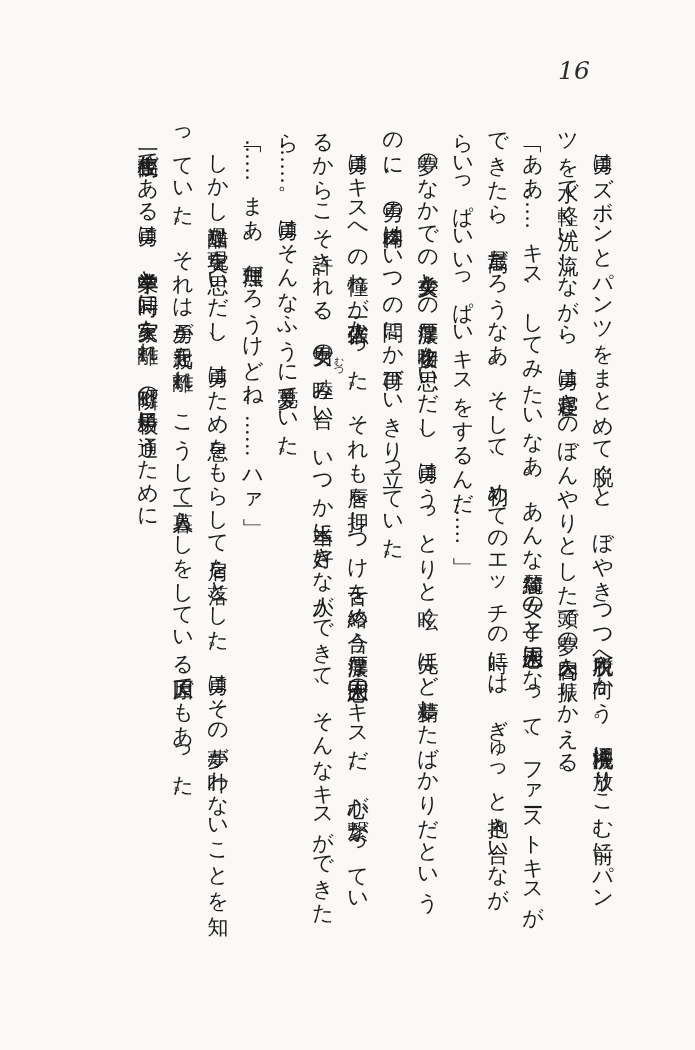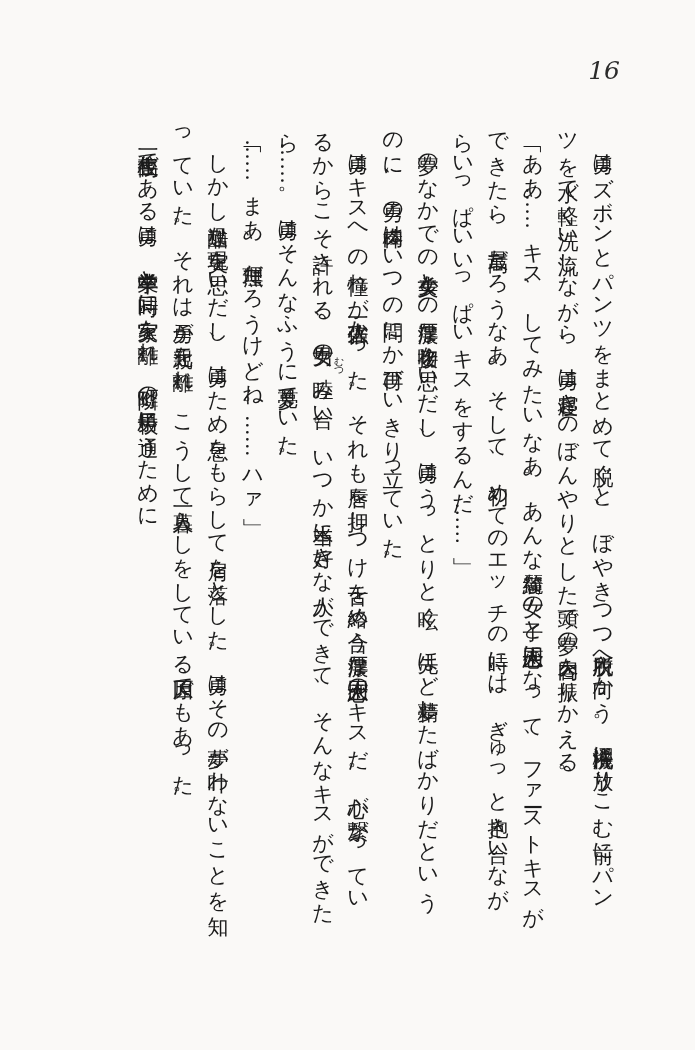"16" .page-number { text-align: right -> left }
